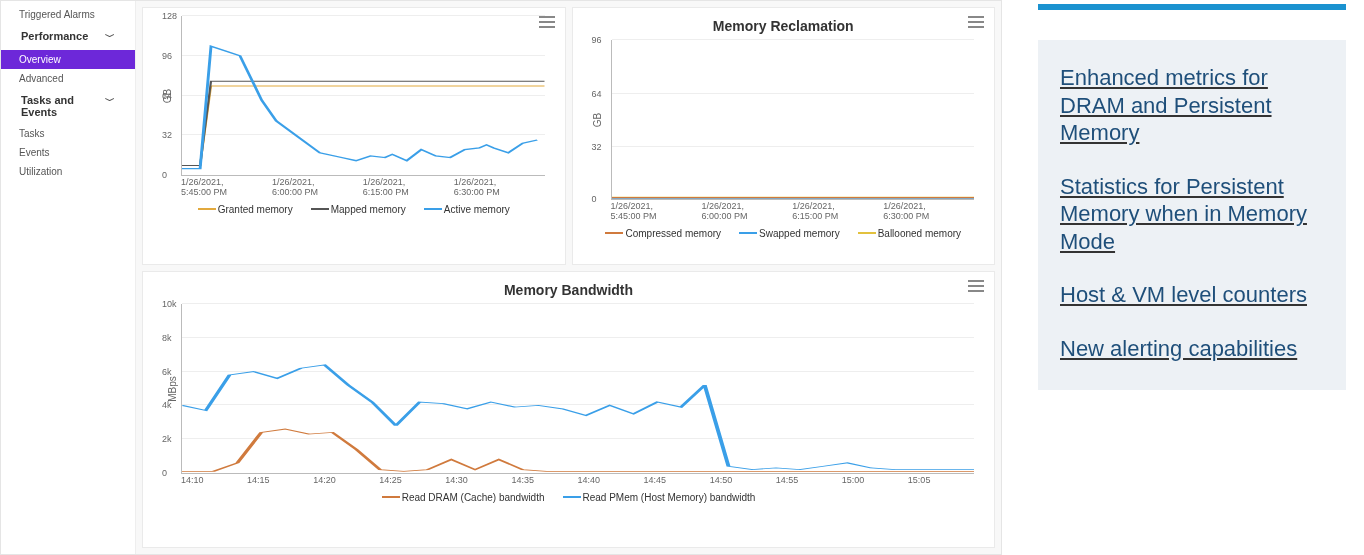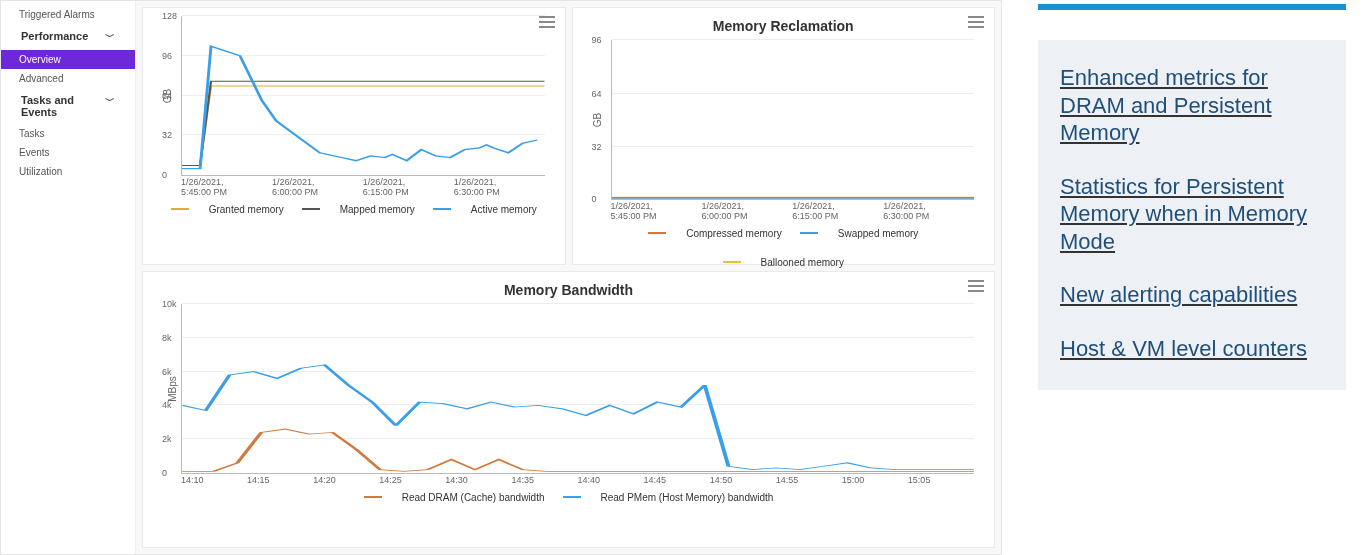"Granted memory" .li { gap: 20px -> 2px }
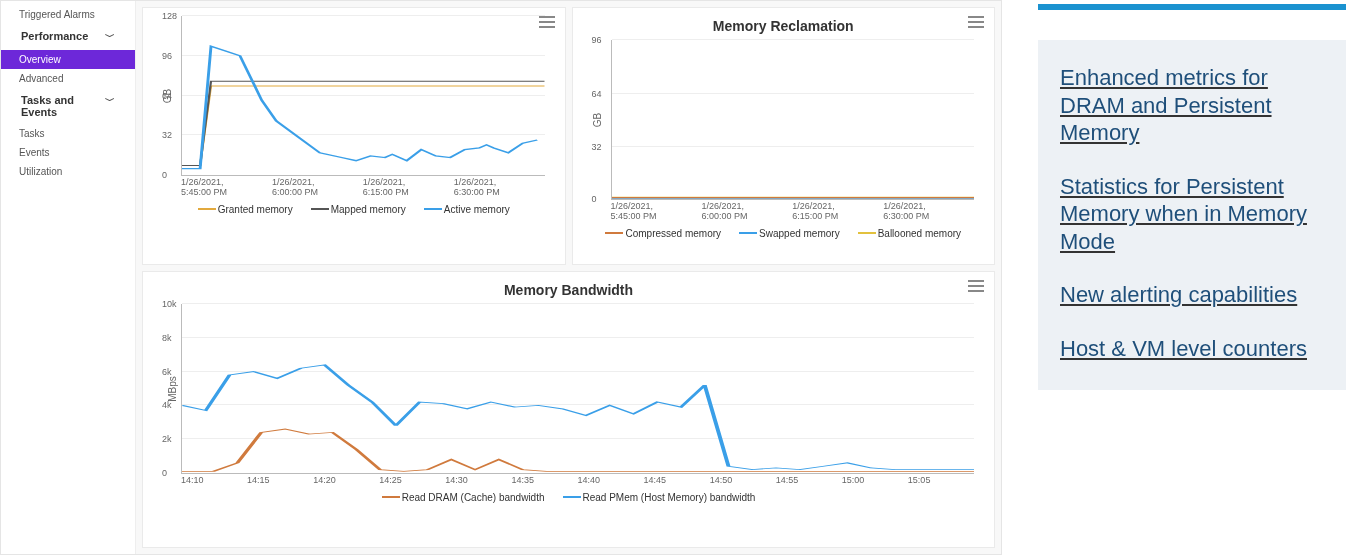"New alerting capabilities" div.b { order: before "Host & VM level counters" -> after "Host & VM level counters" }
